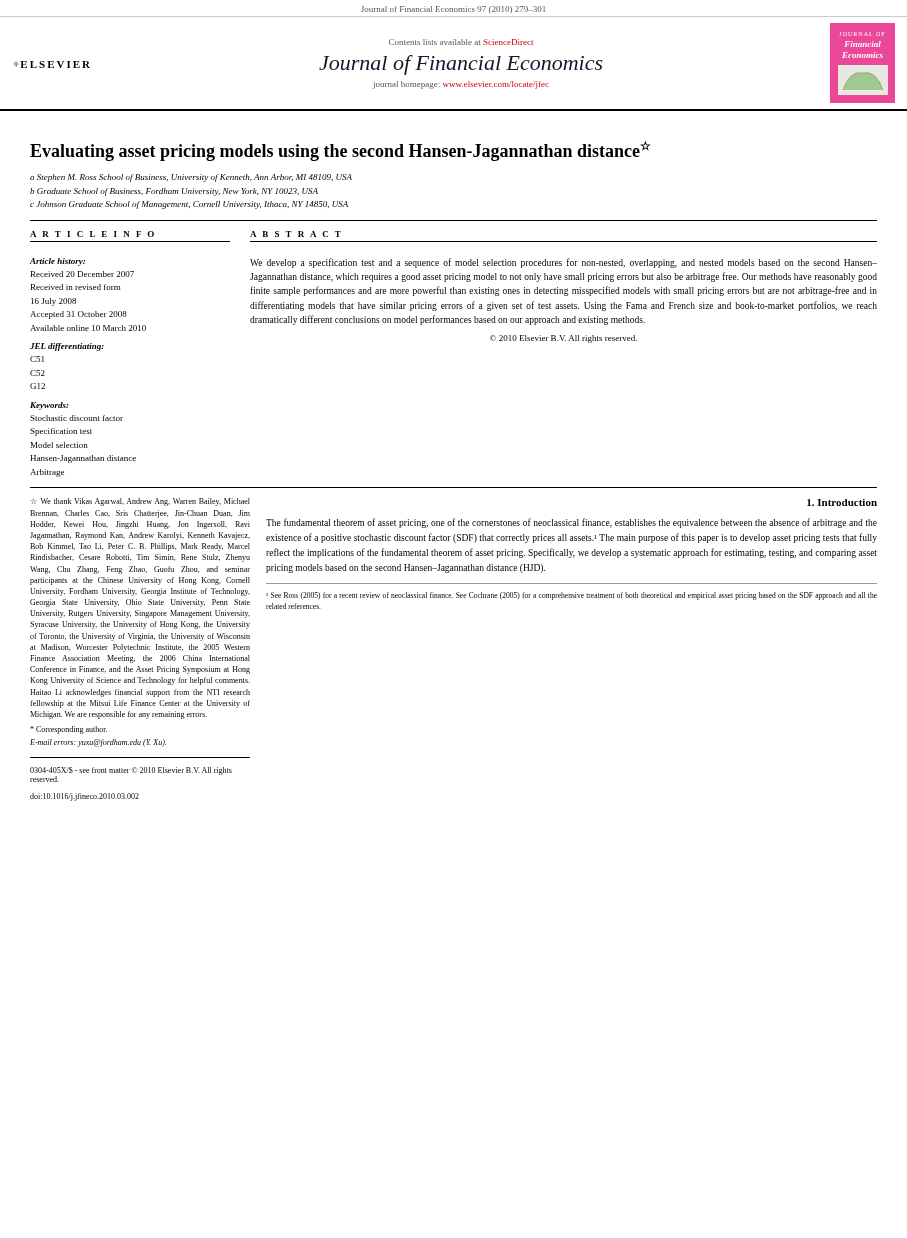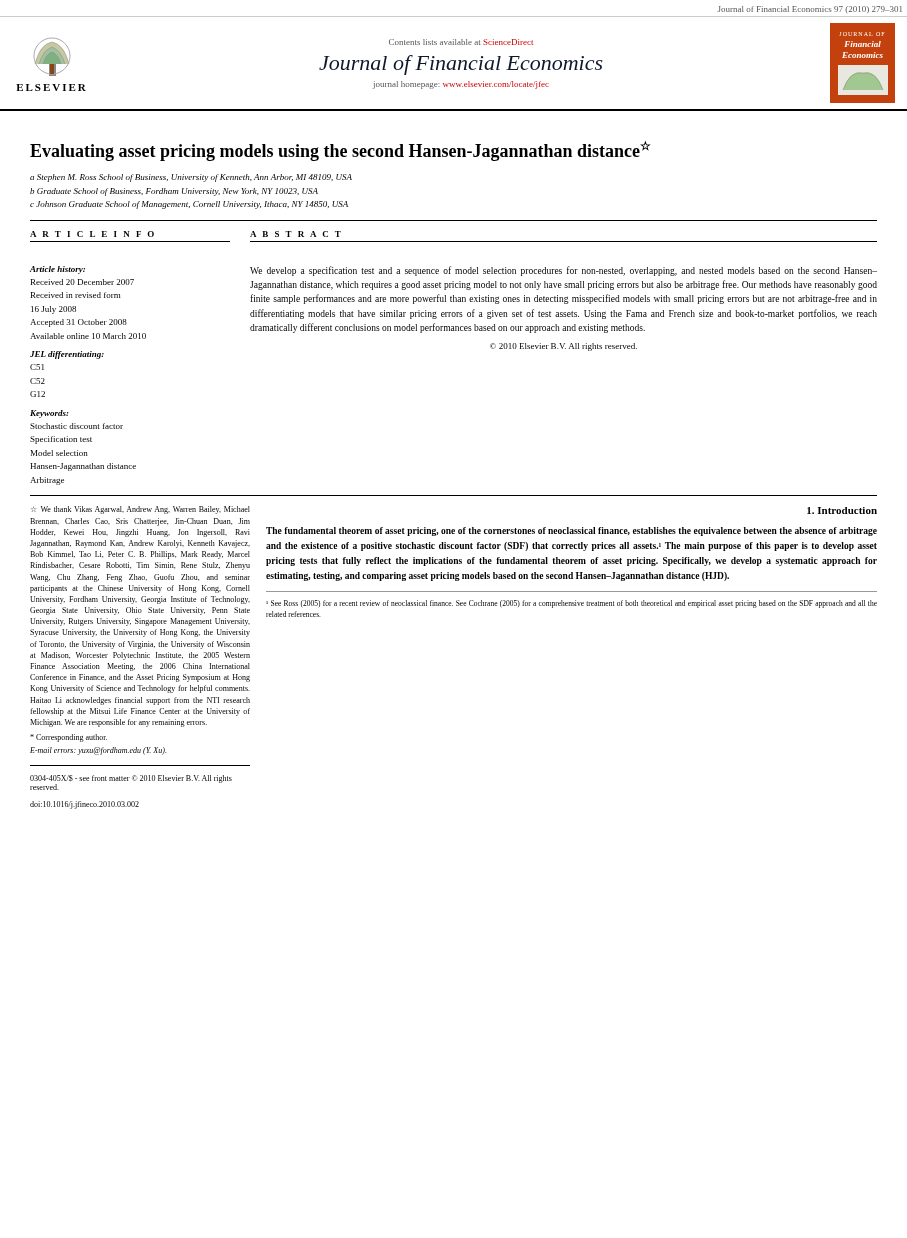"Journal of Financial Economics 97" .top-bar { padding: 4px 4px 2px -> 4px 16px 2px; text-align: right -> center }
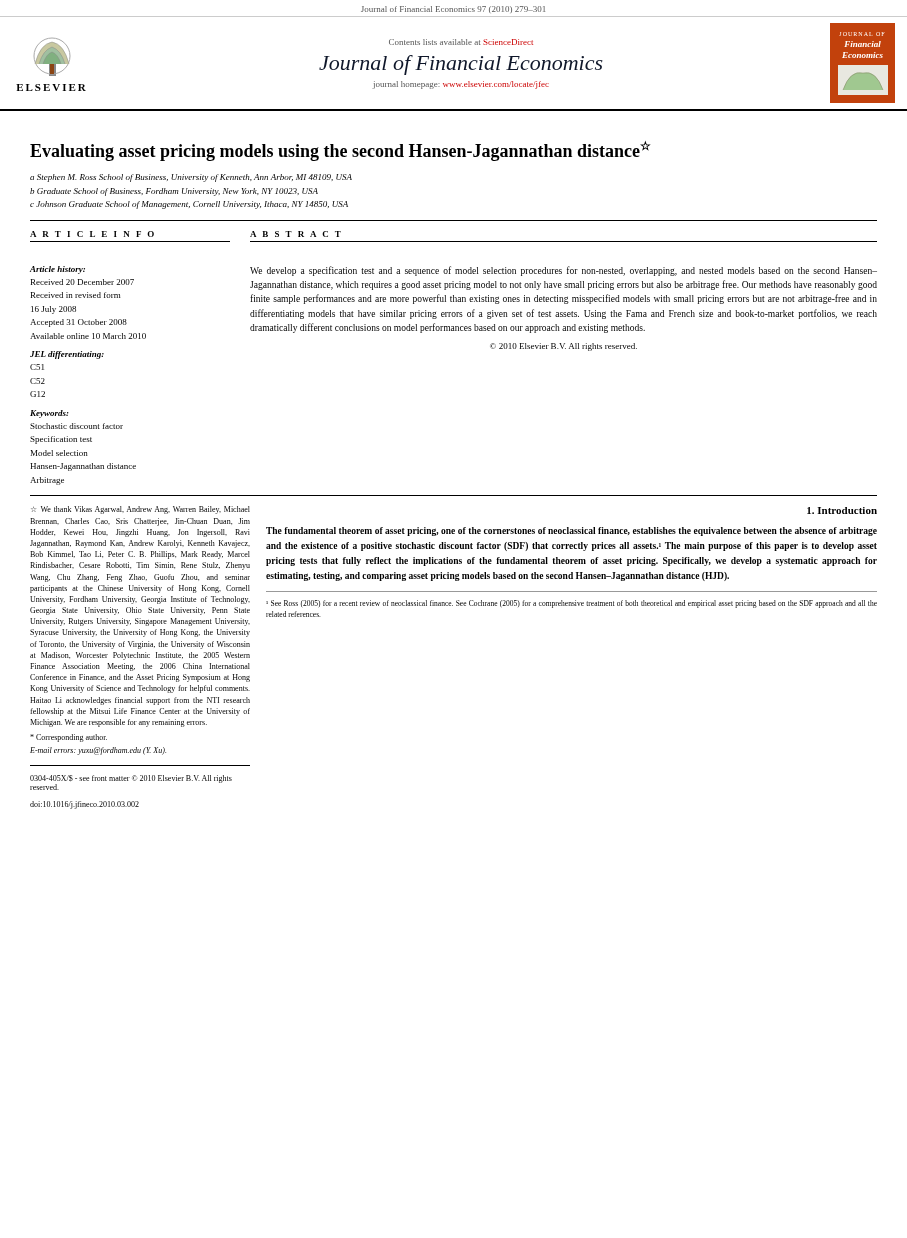"Financial" .journal-cover { background: #c2410c -> #ec4899 }
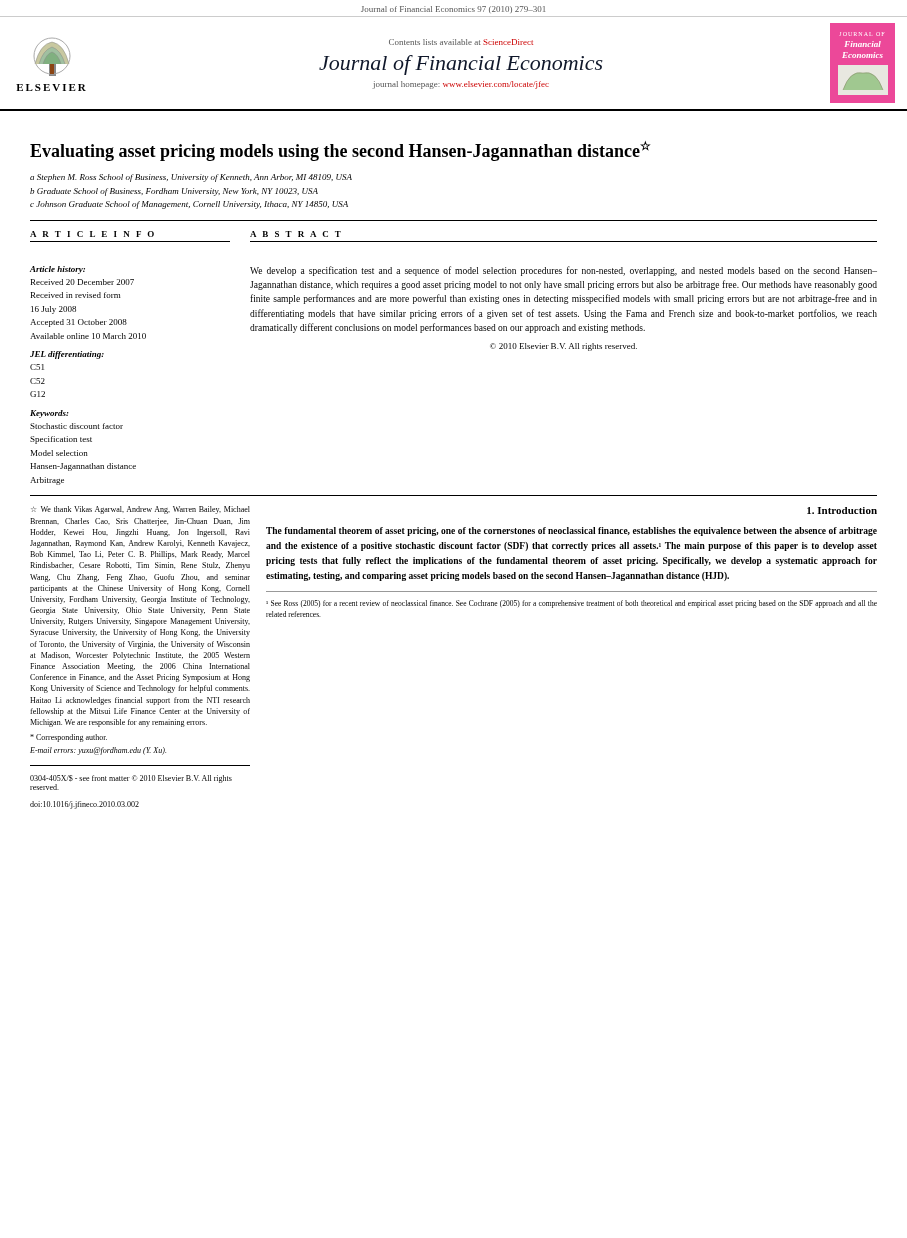"ELSEVIER" .elsevier-logo { flex-direction: column -> row }
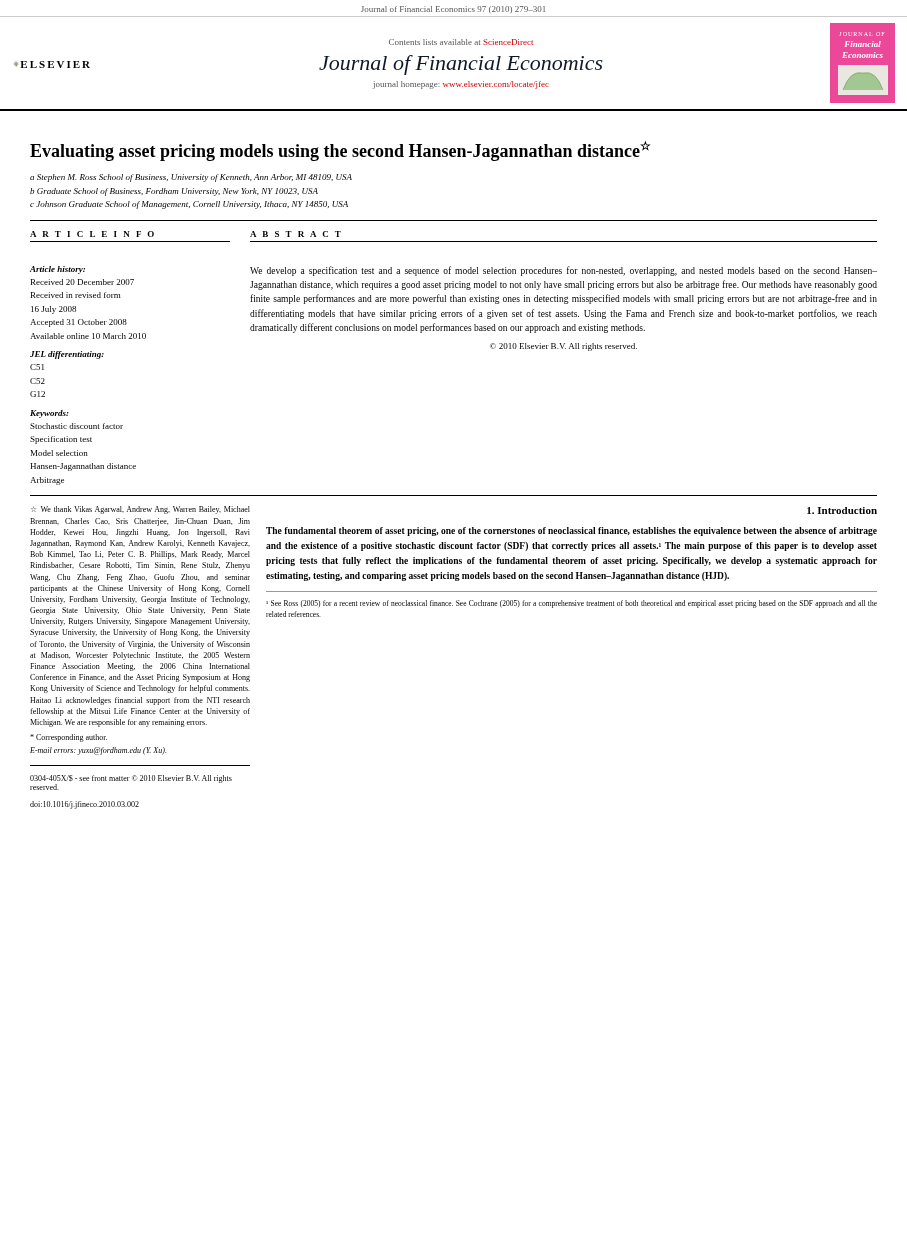"A R T I C" .section-heading { margin-bottom: 22px -> 14px }
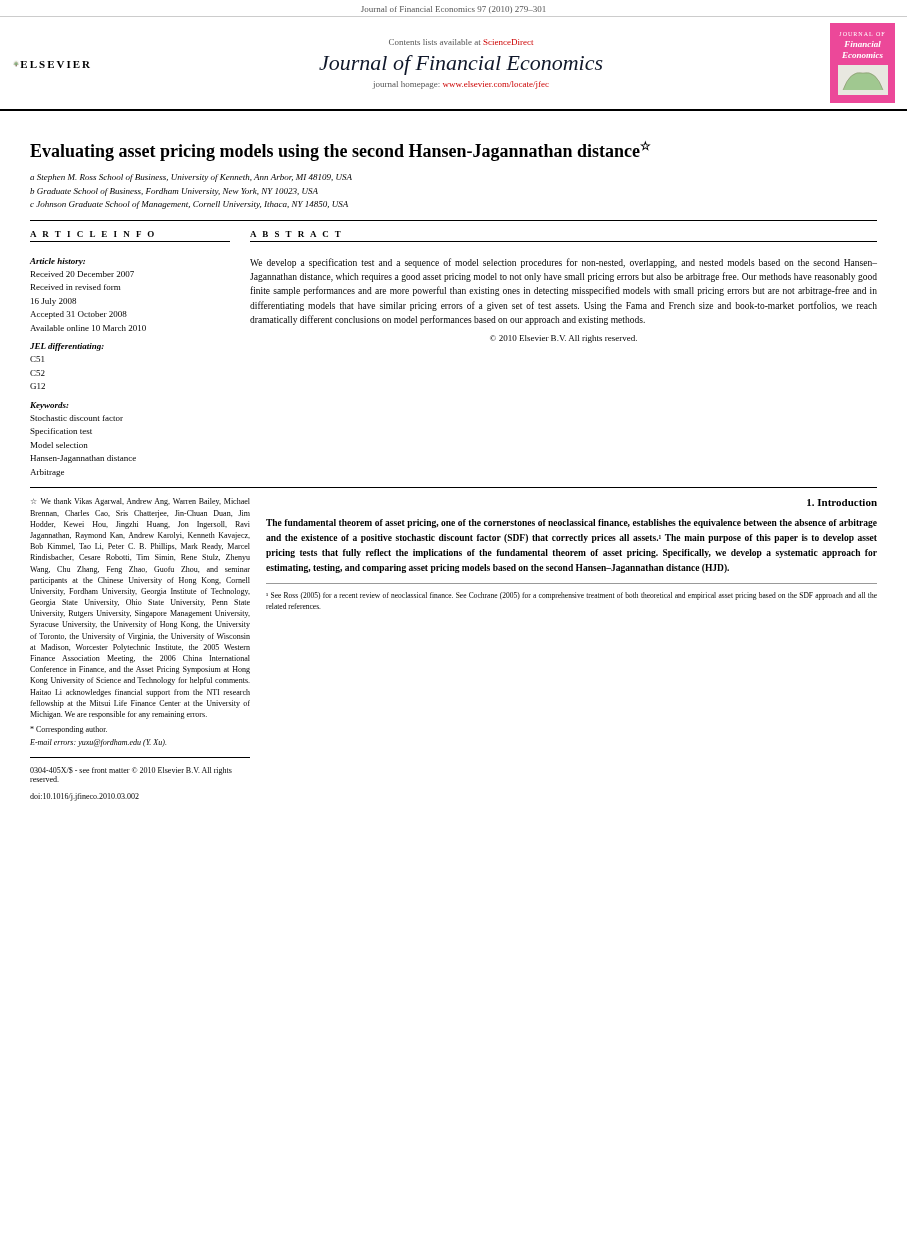"The fundamental theorem of asset" .body-text { font-weight: bold -> none }
